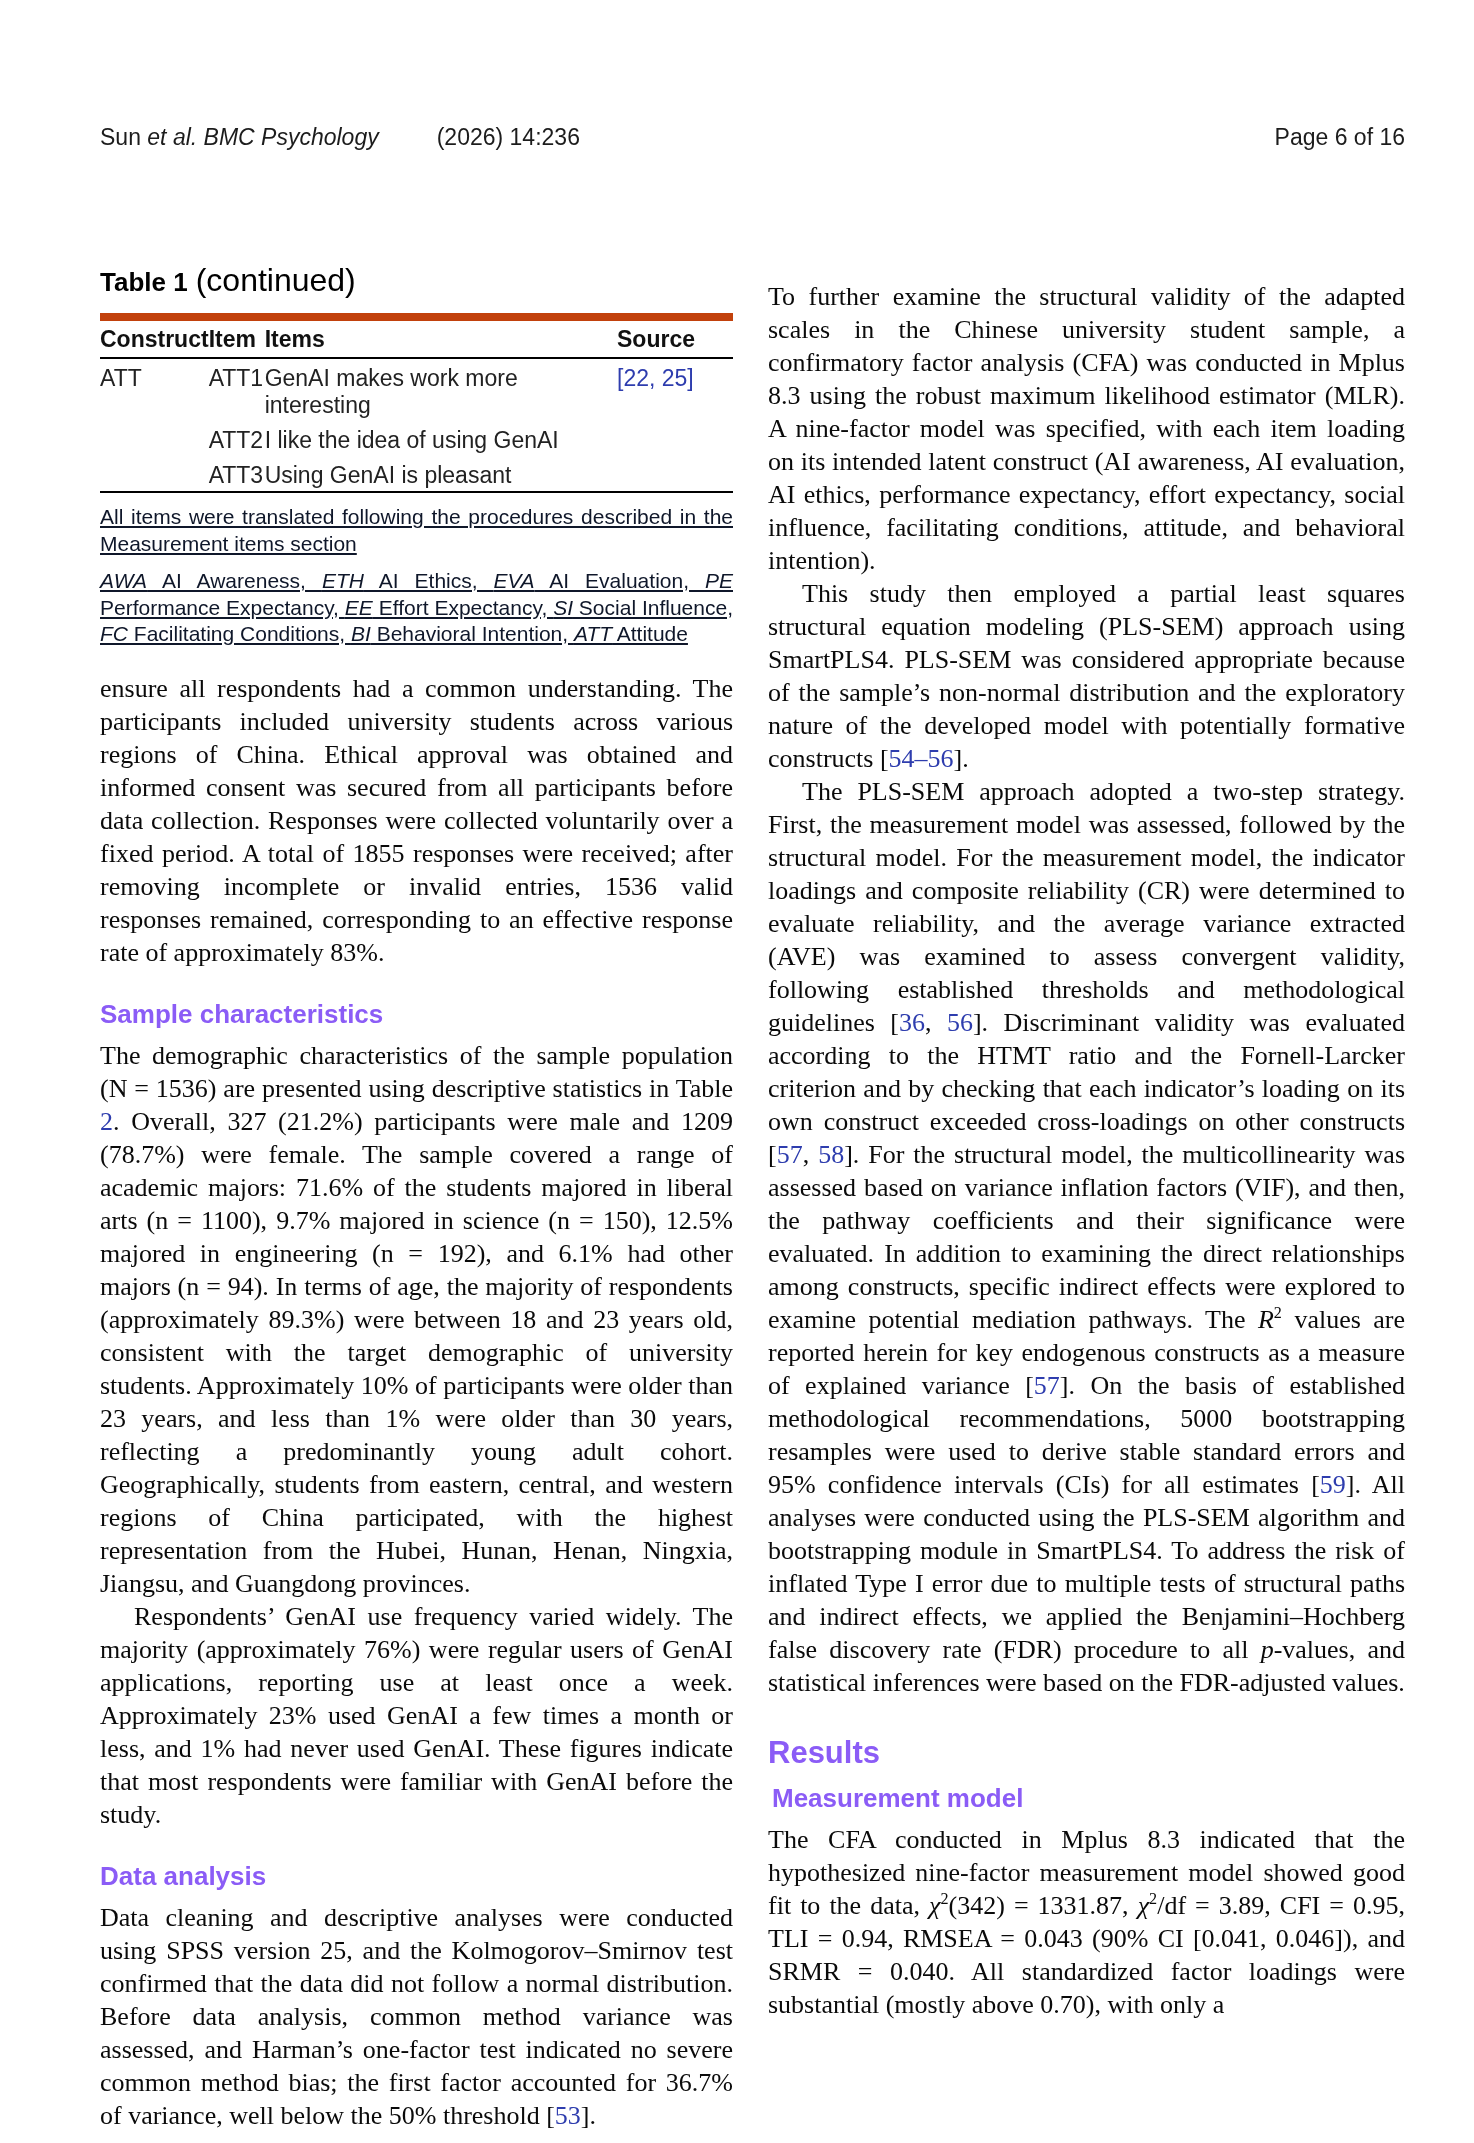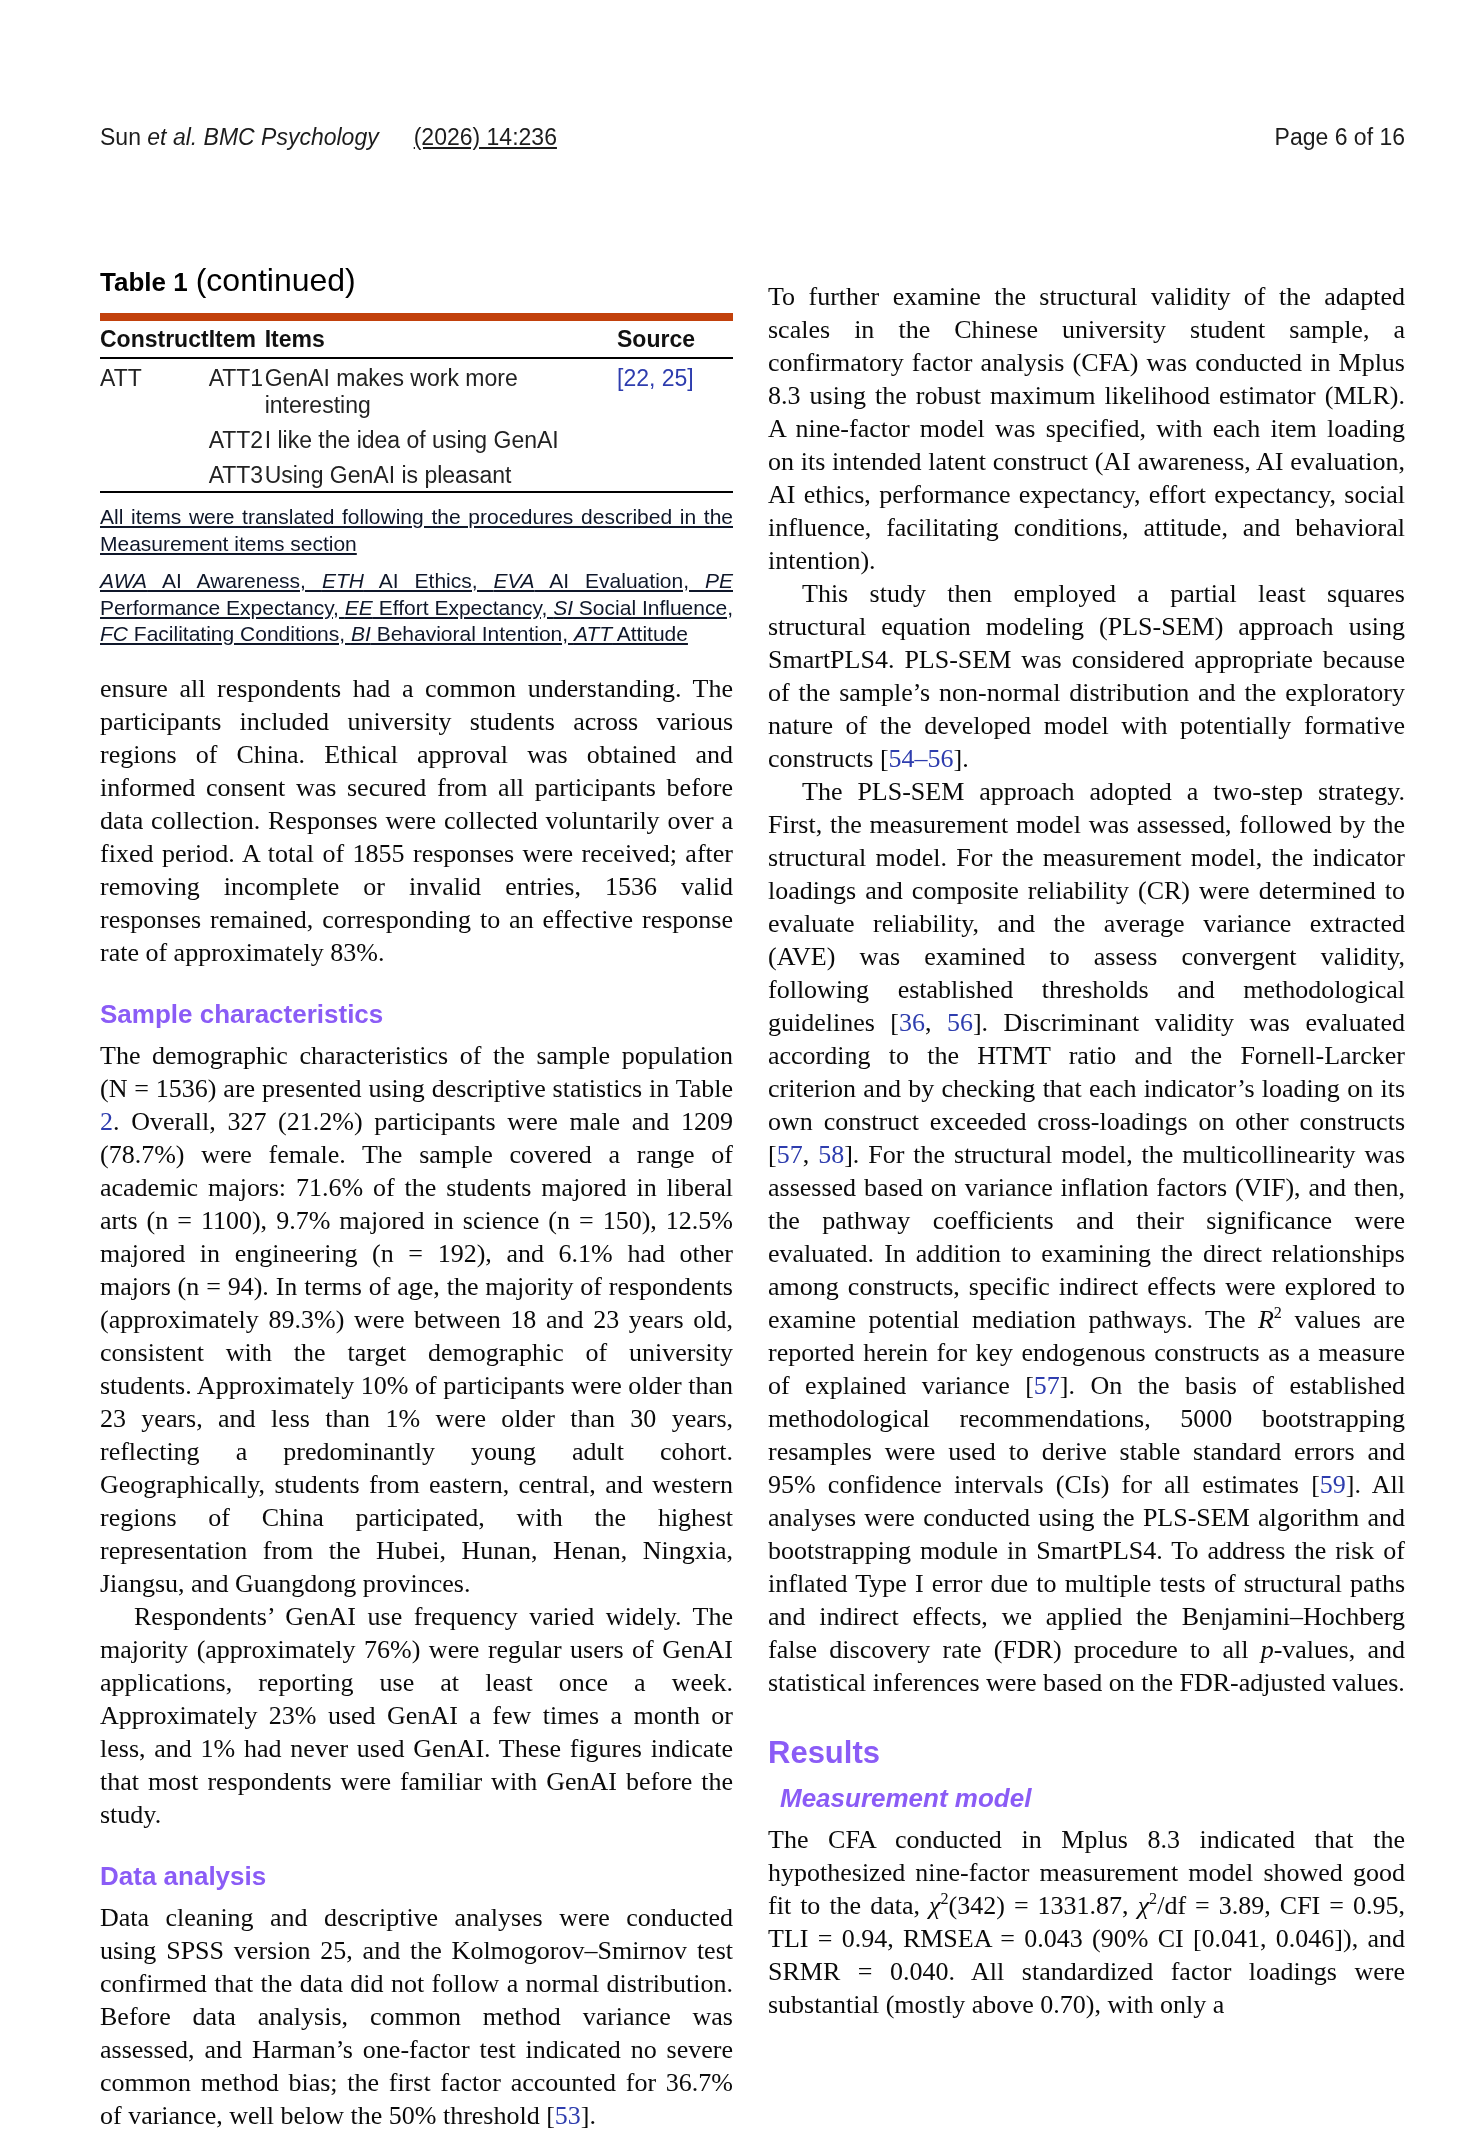"(2026) 14:236" .hdr-vol { margin-left: 35px -> 58px; text-decoration: underline -> none }
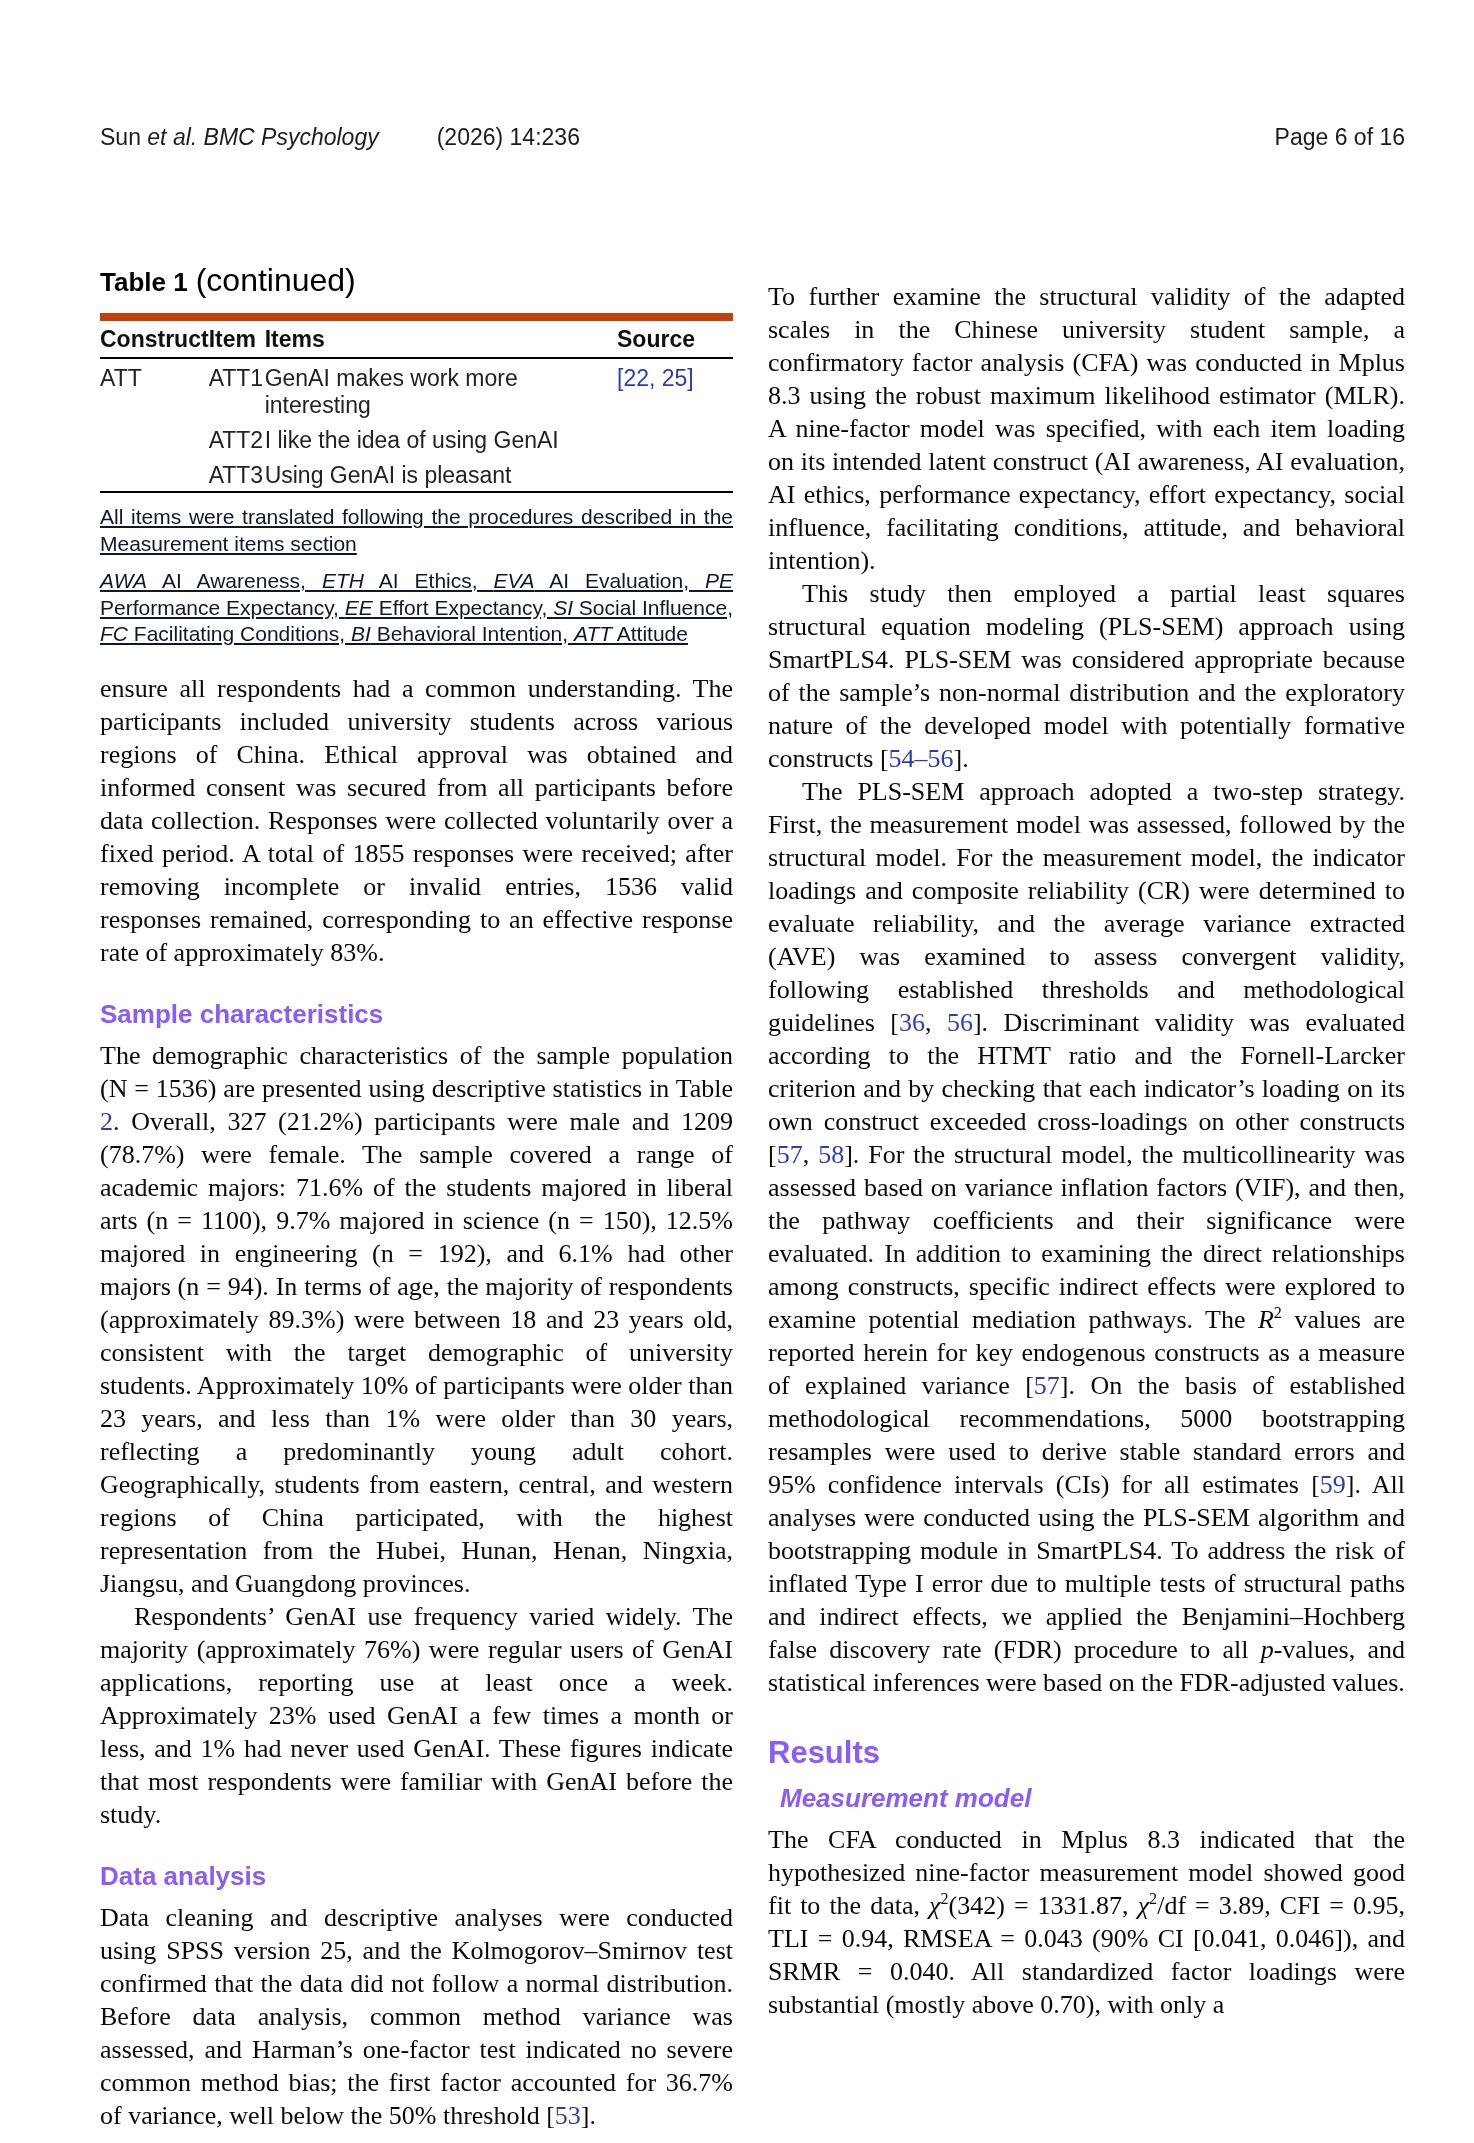"Measurement model" .sec-h.tight { font-style: italic -> none; margin: 0 12px 9px -> 0 4px 9px }
